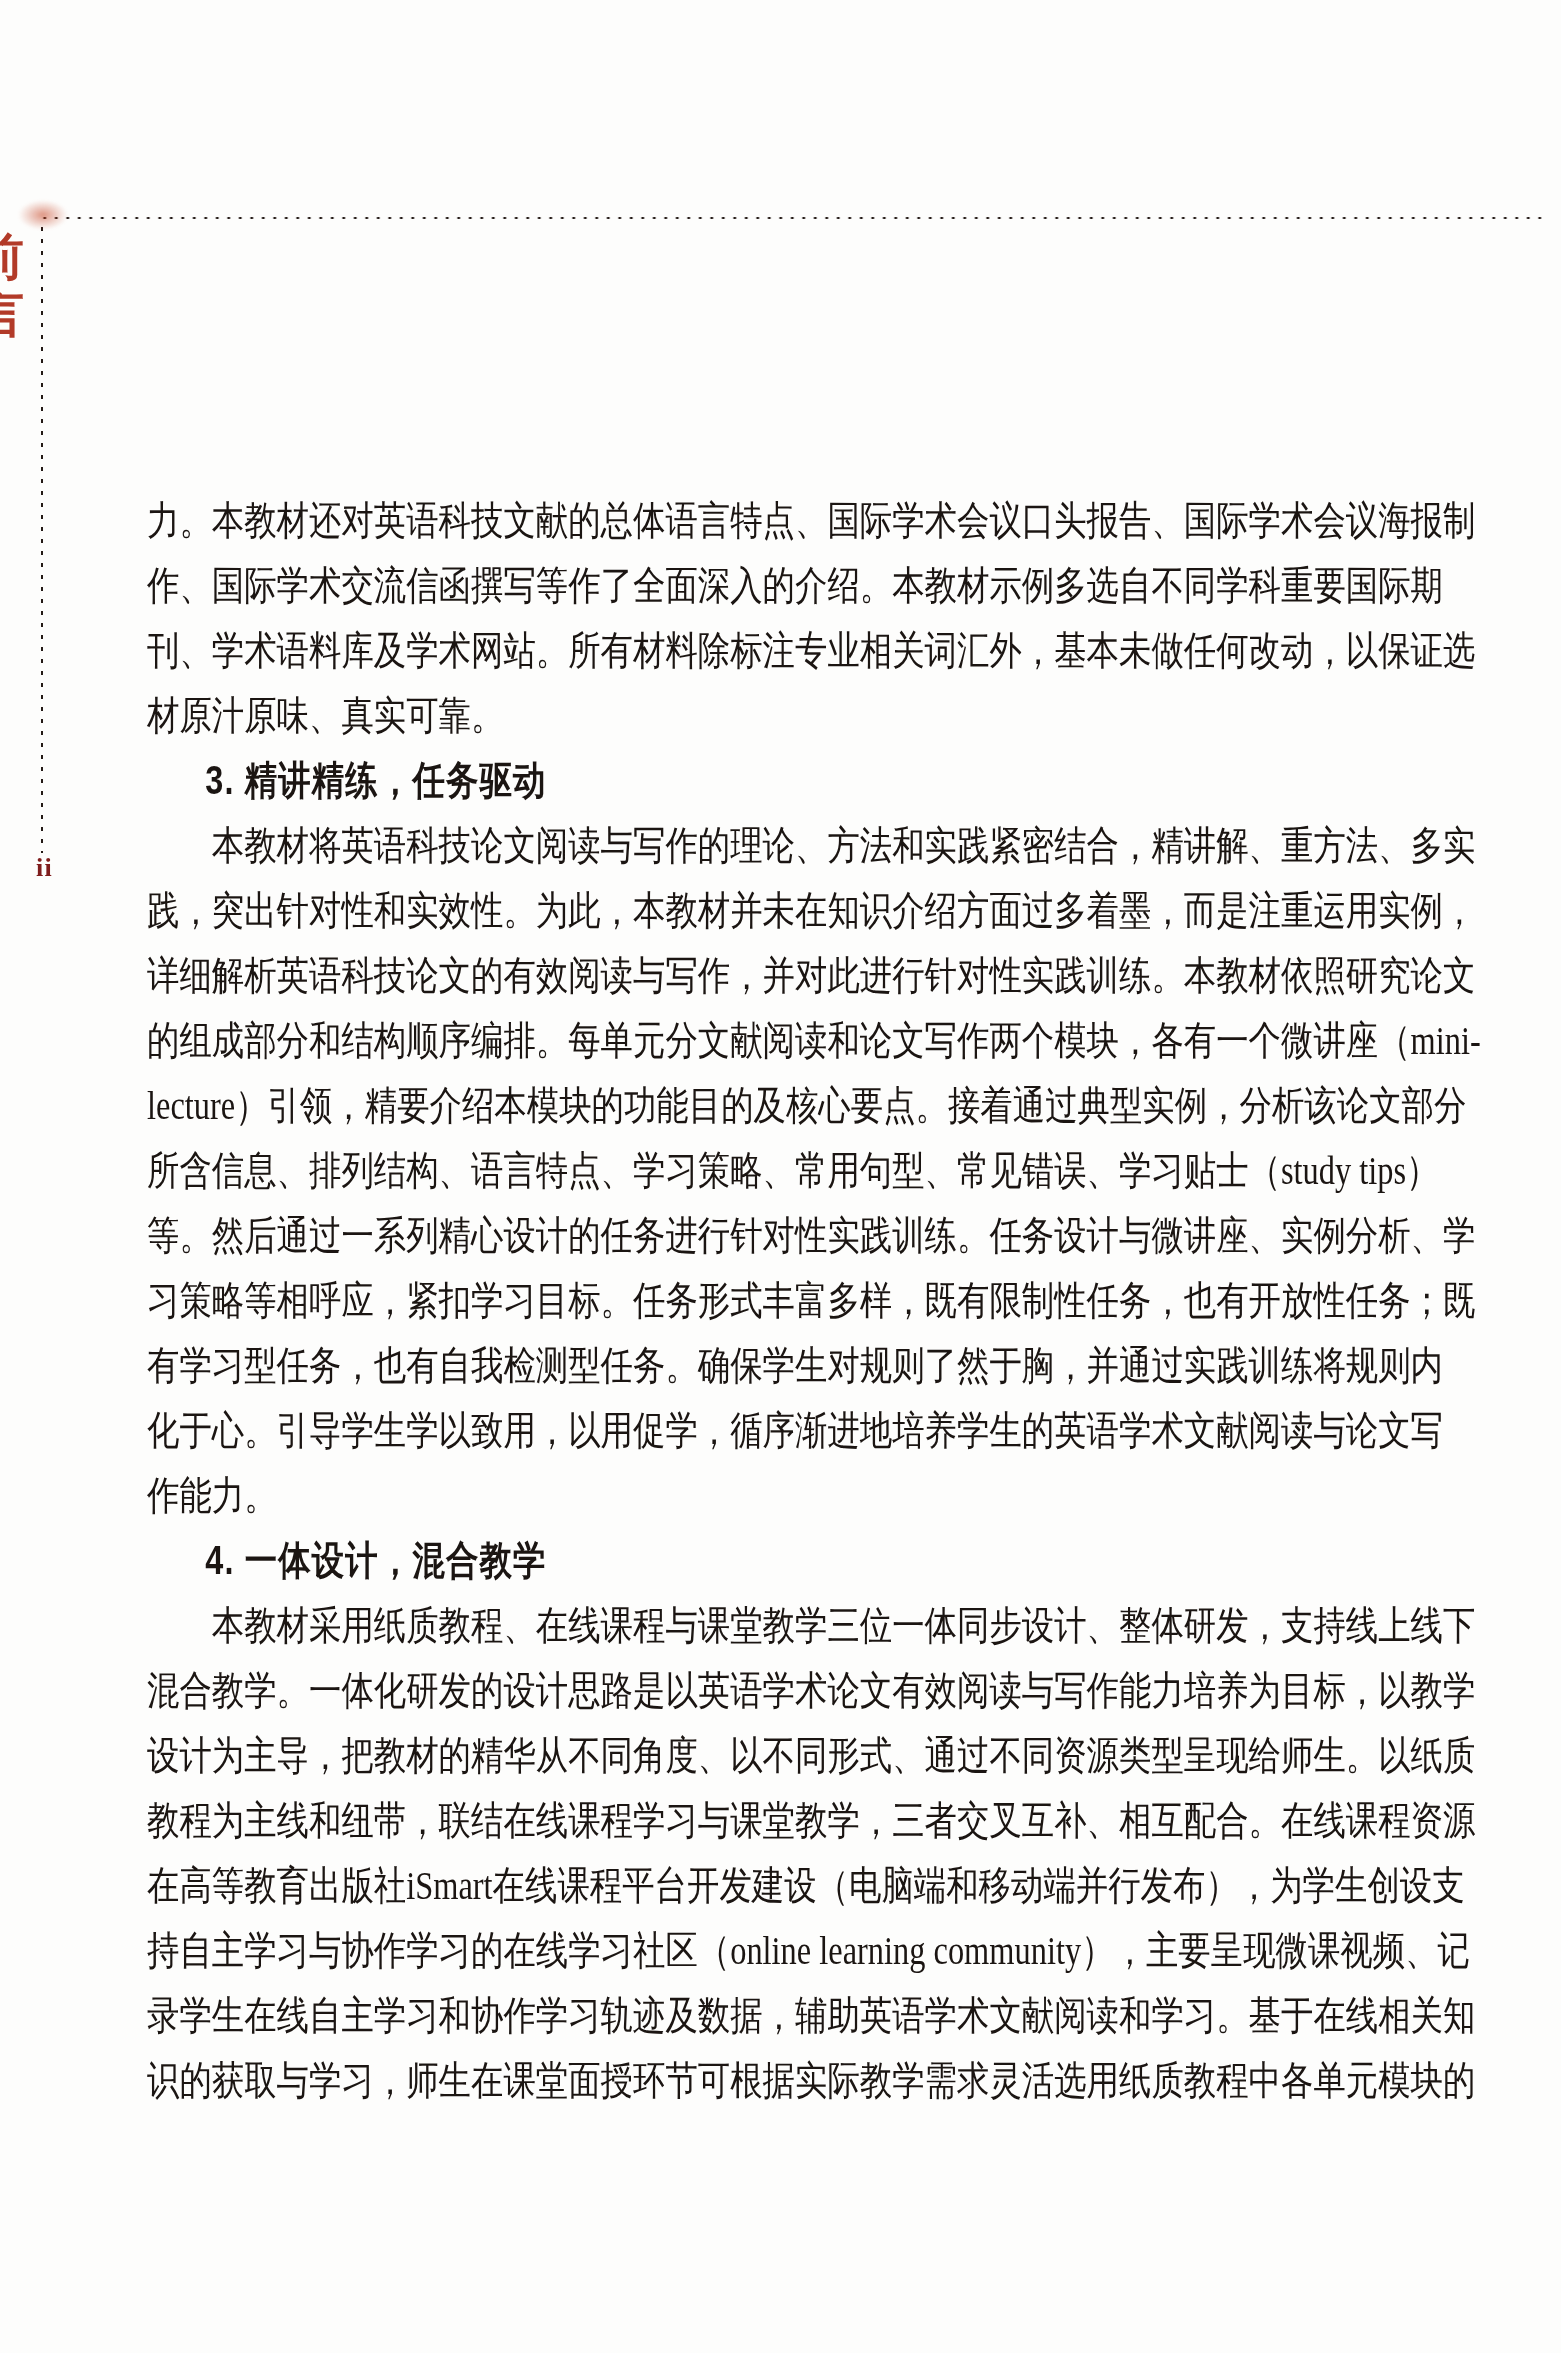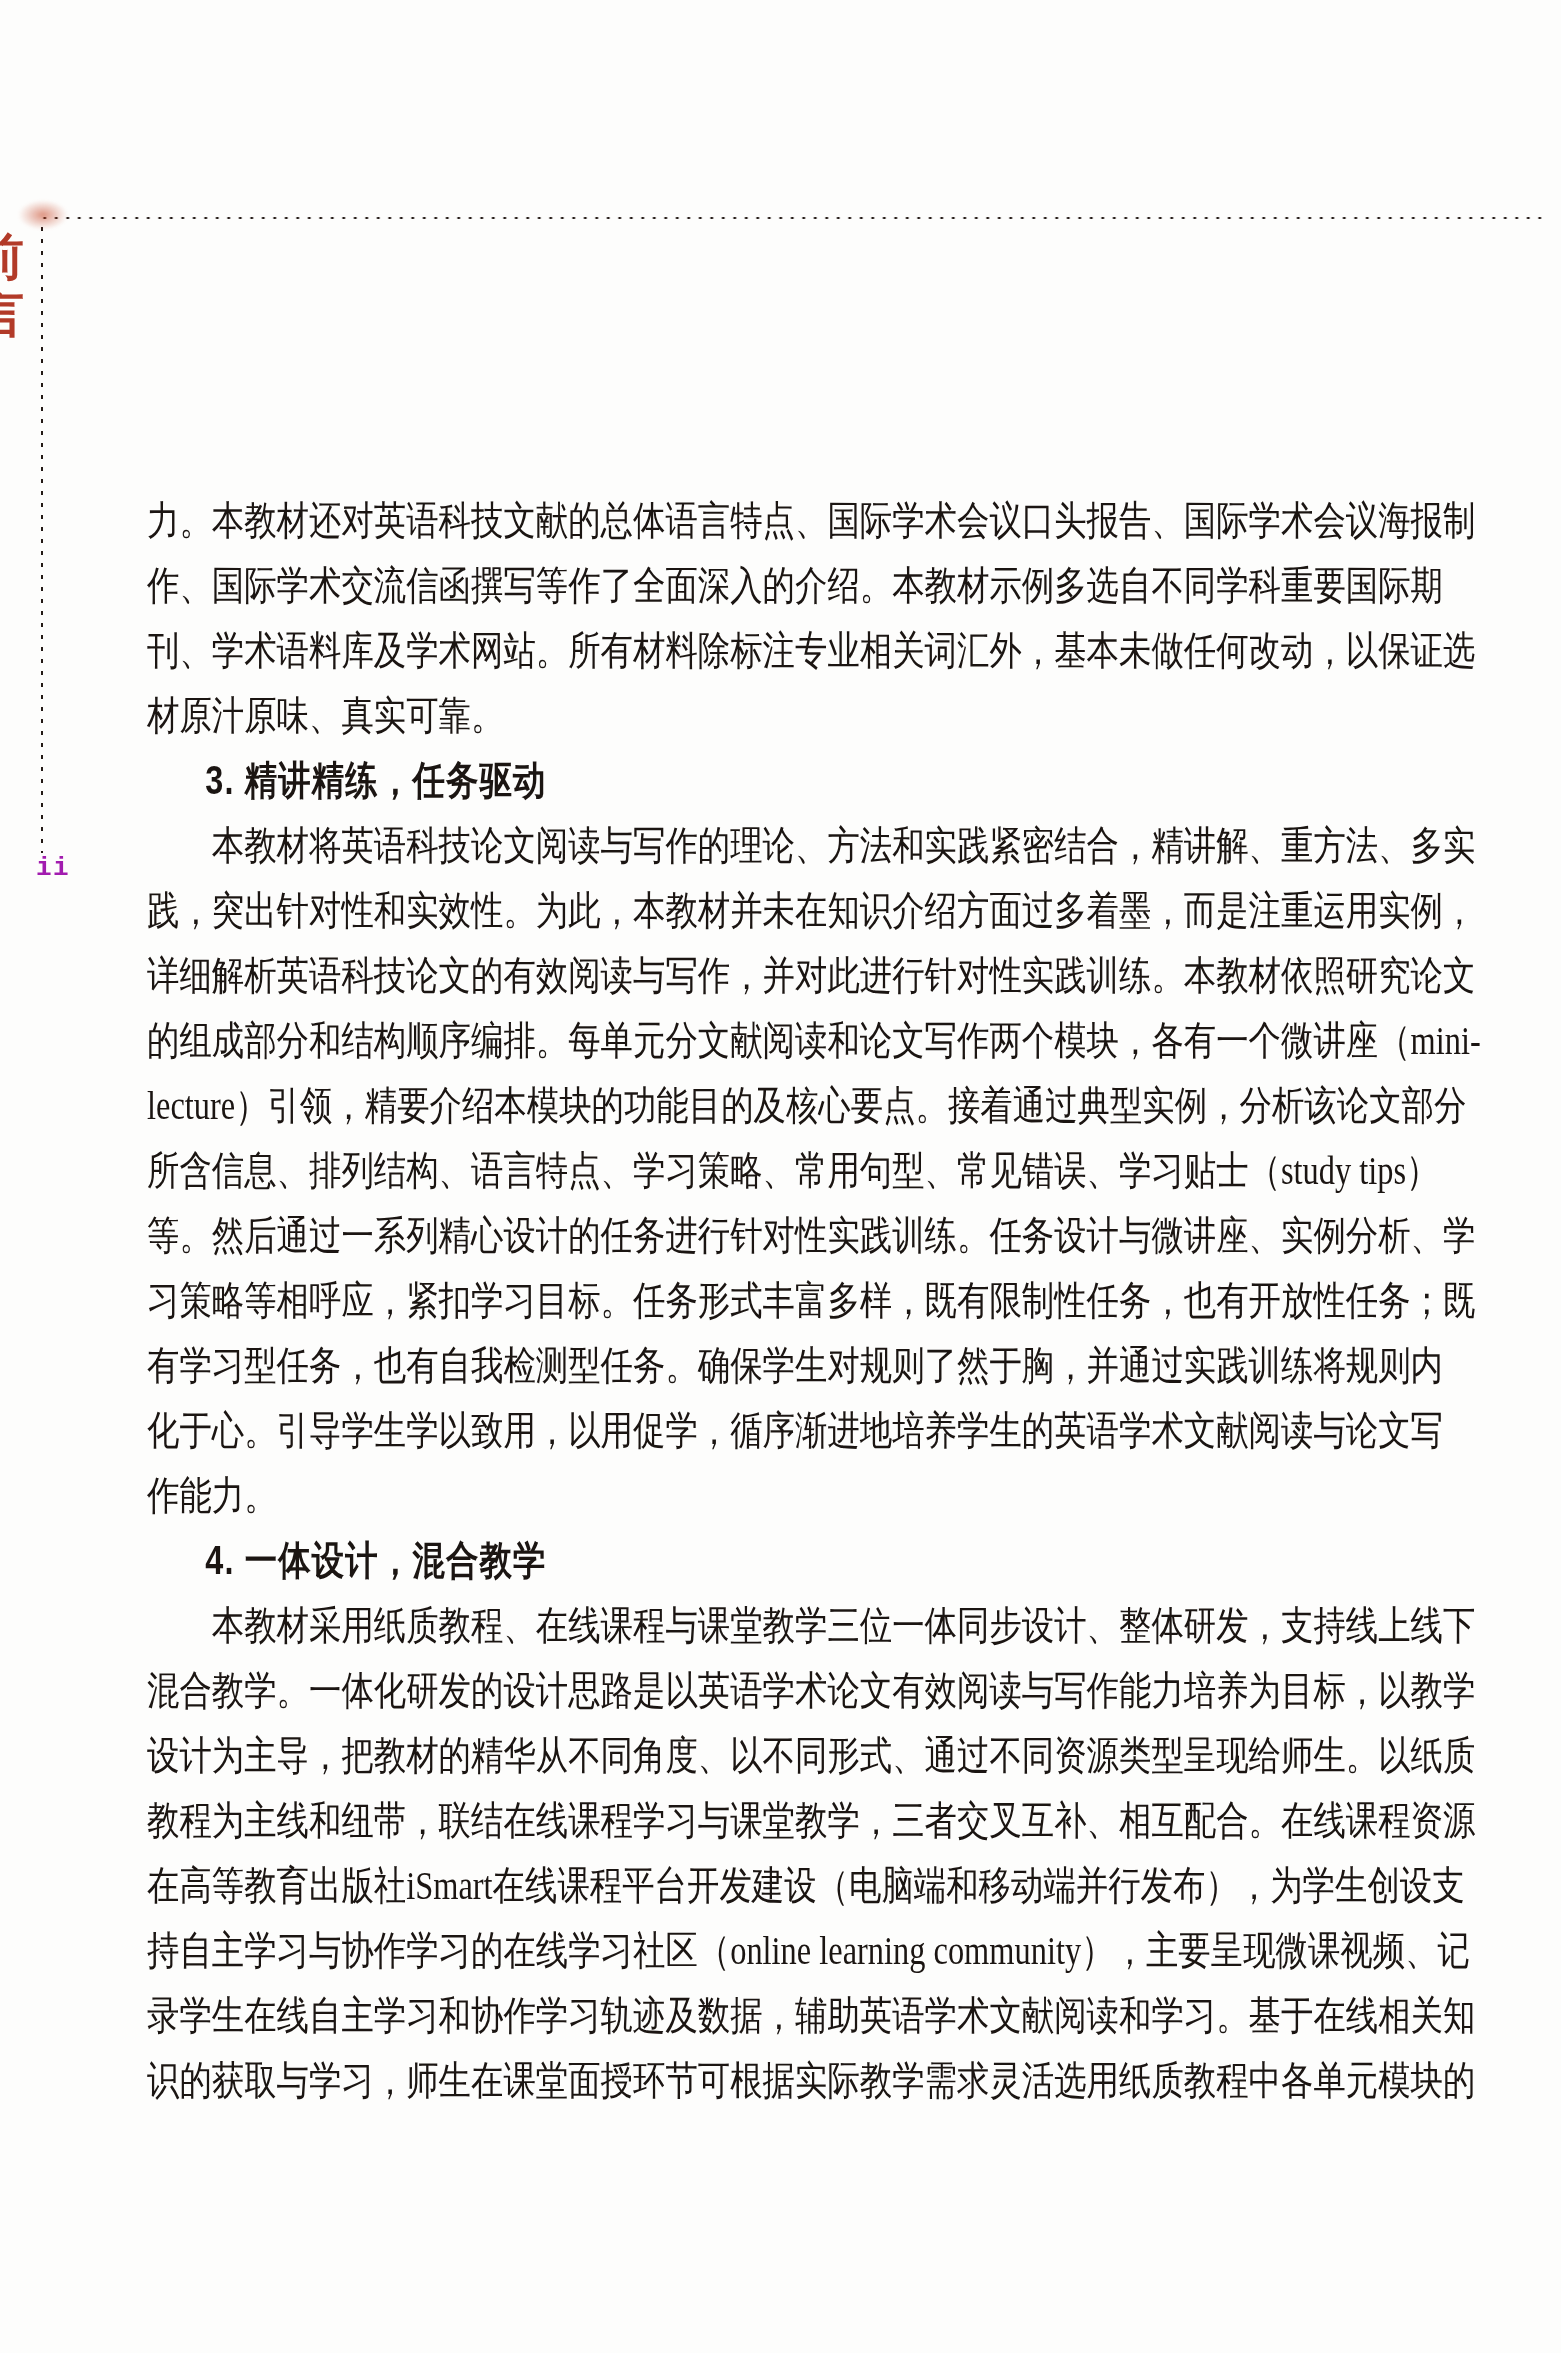"ii" .page-num { color: #a21caf -> #7f1d1d; font-family: Liberation Mono, monospace -> Liberation Serif, serif }
